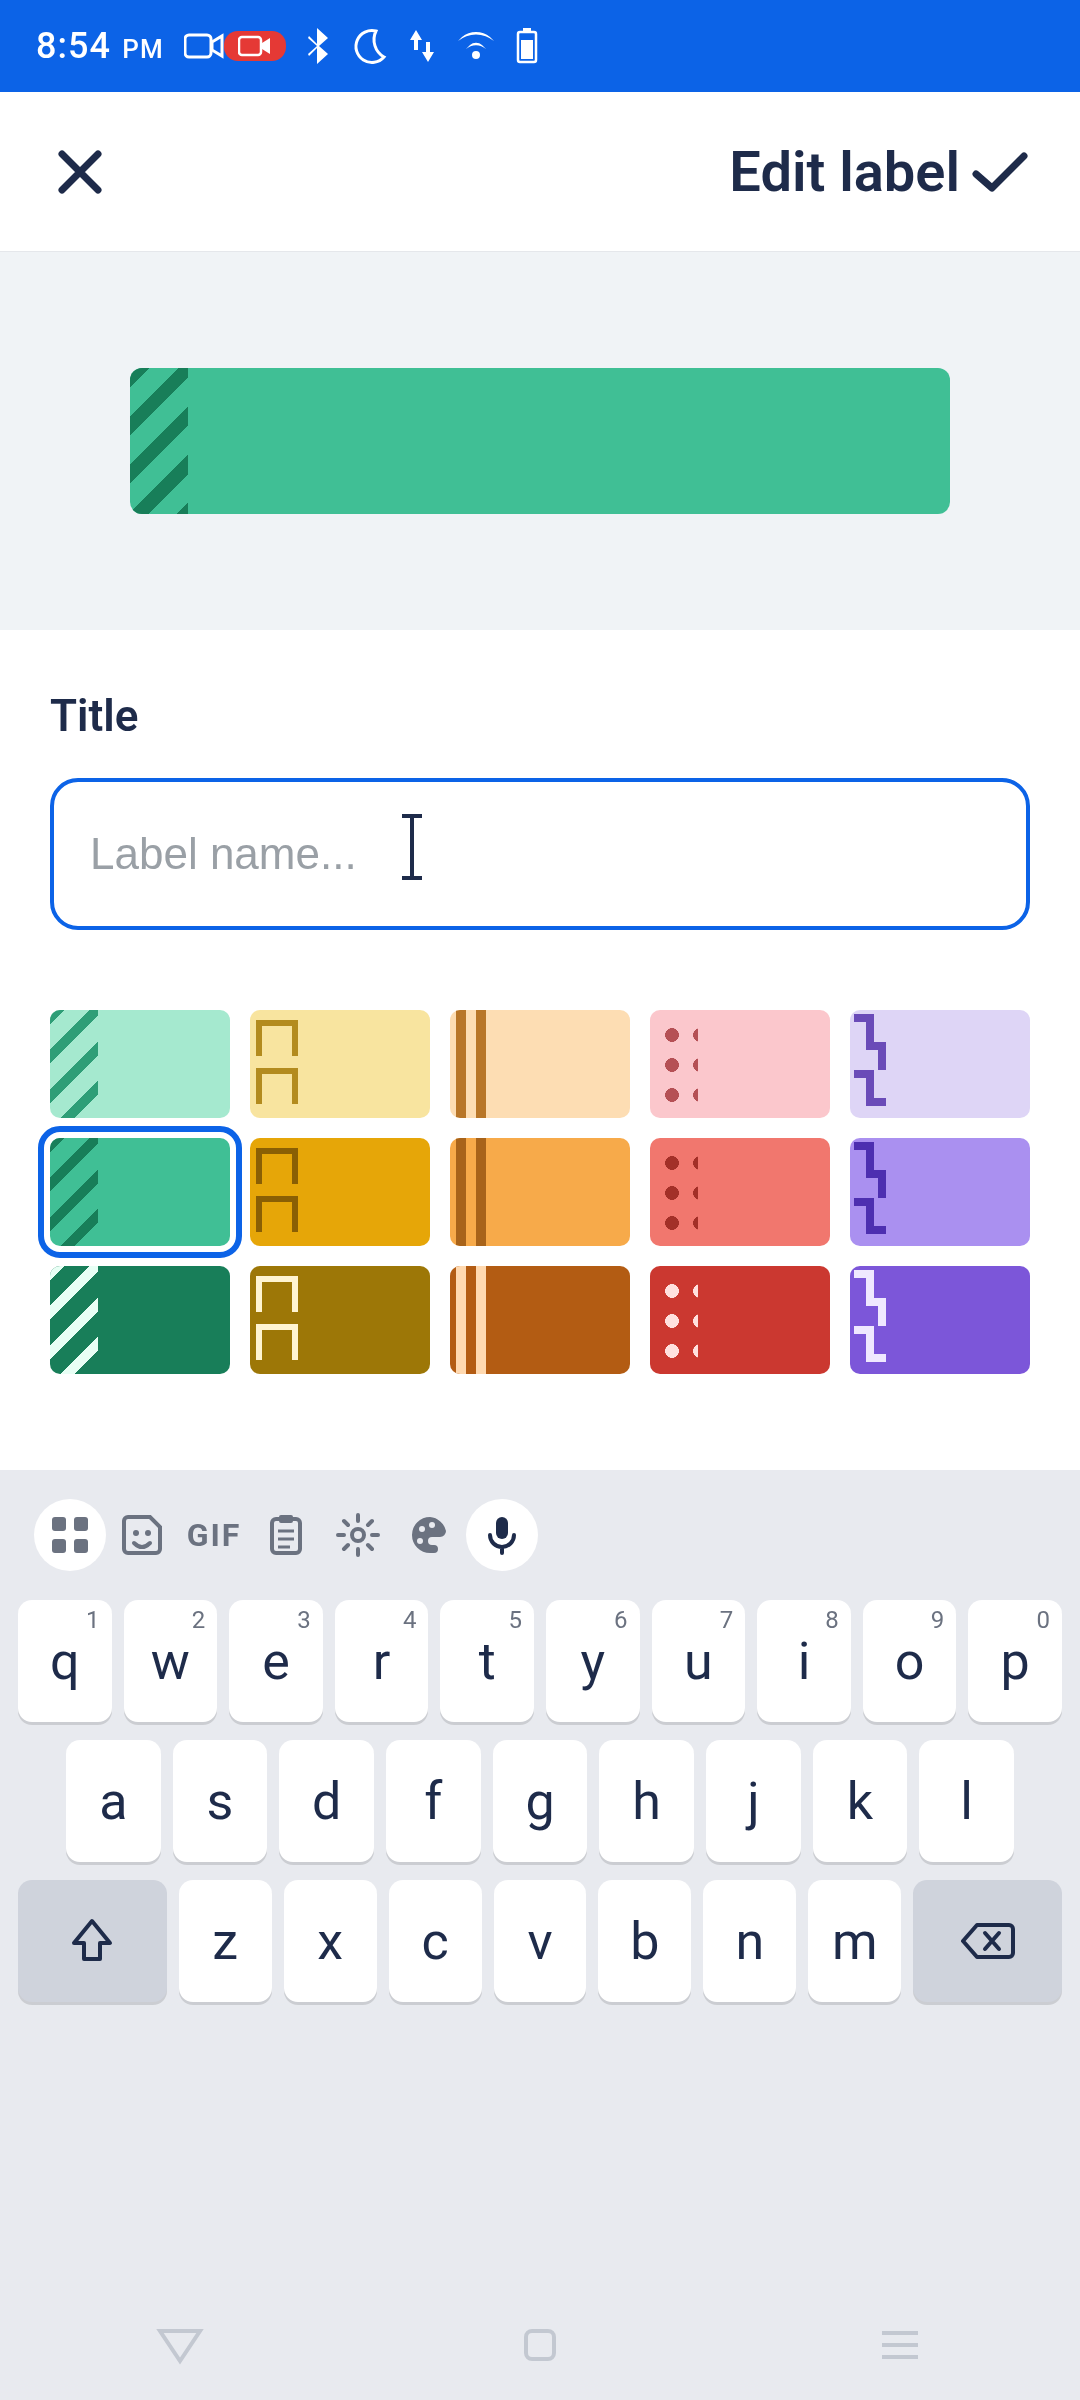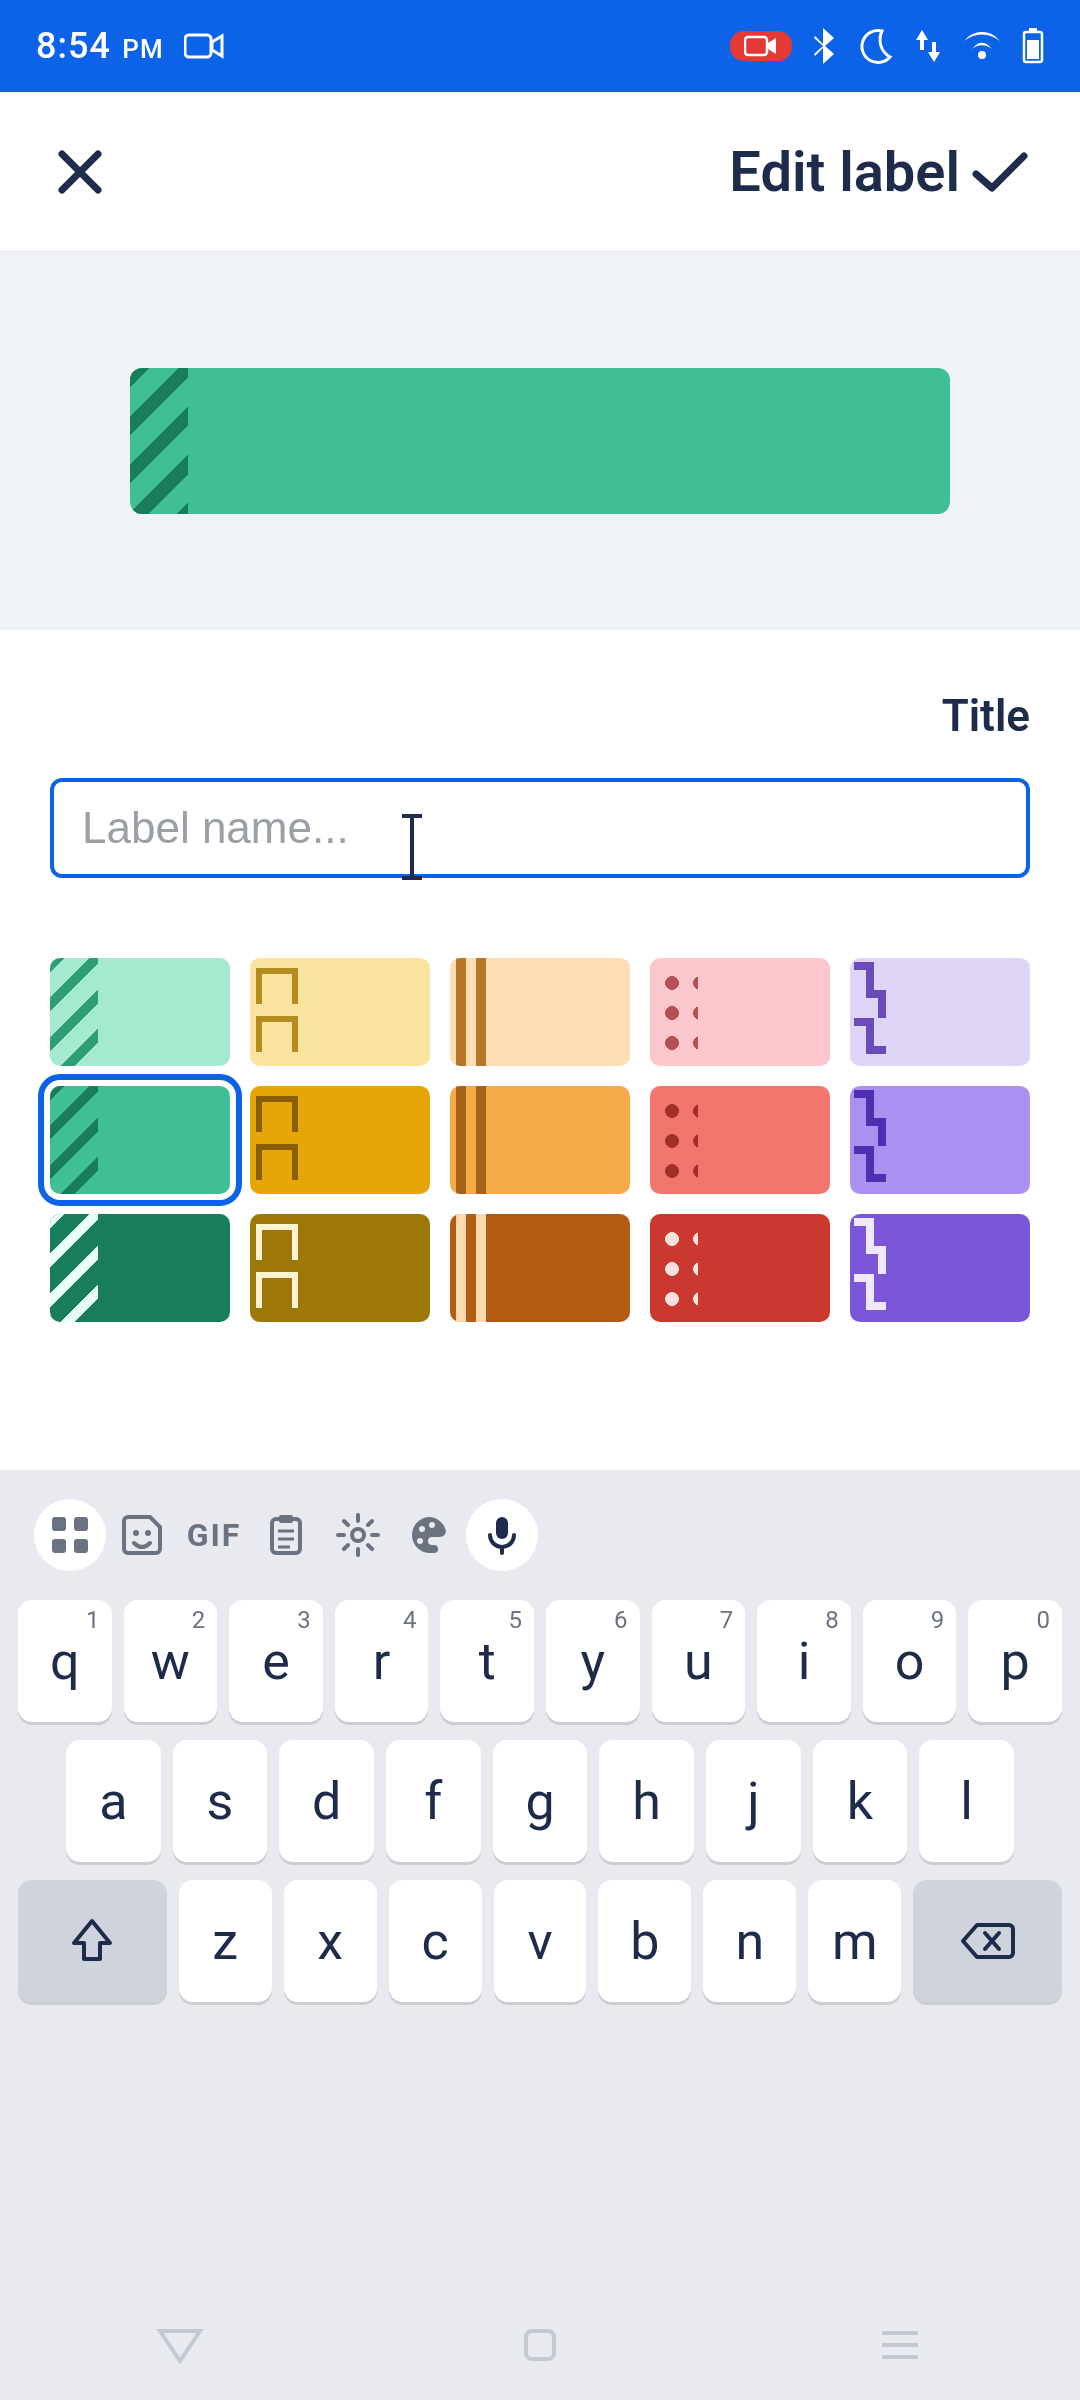"8:54 PM" .statusbar { justify-content: space-between -> none }
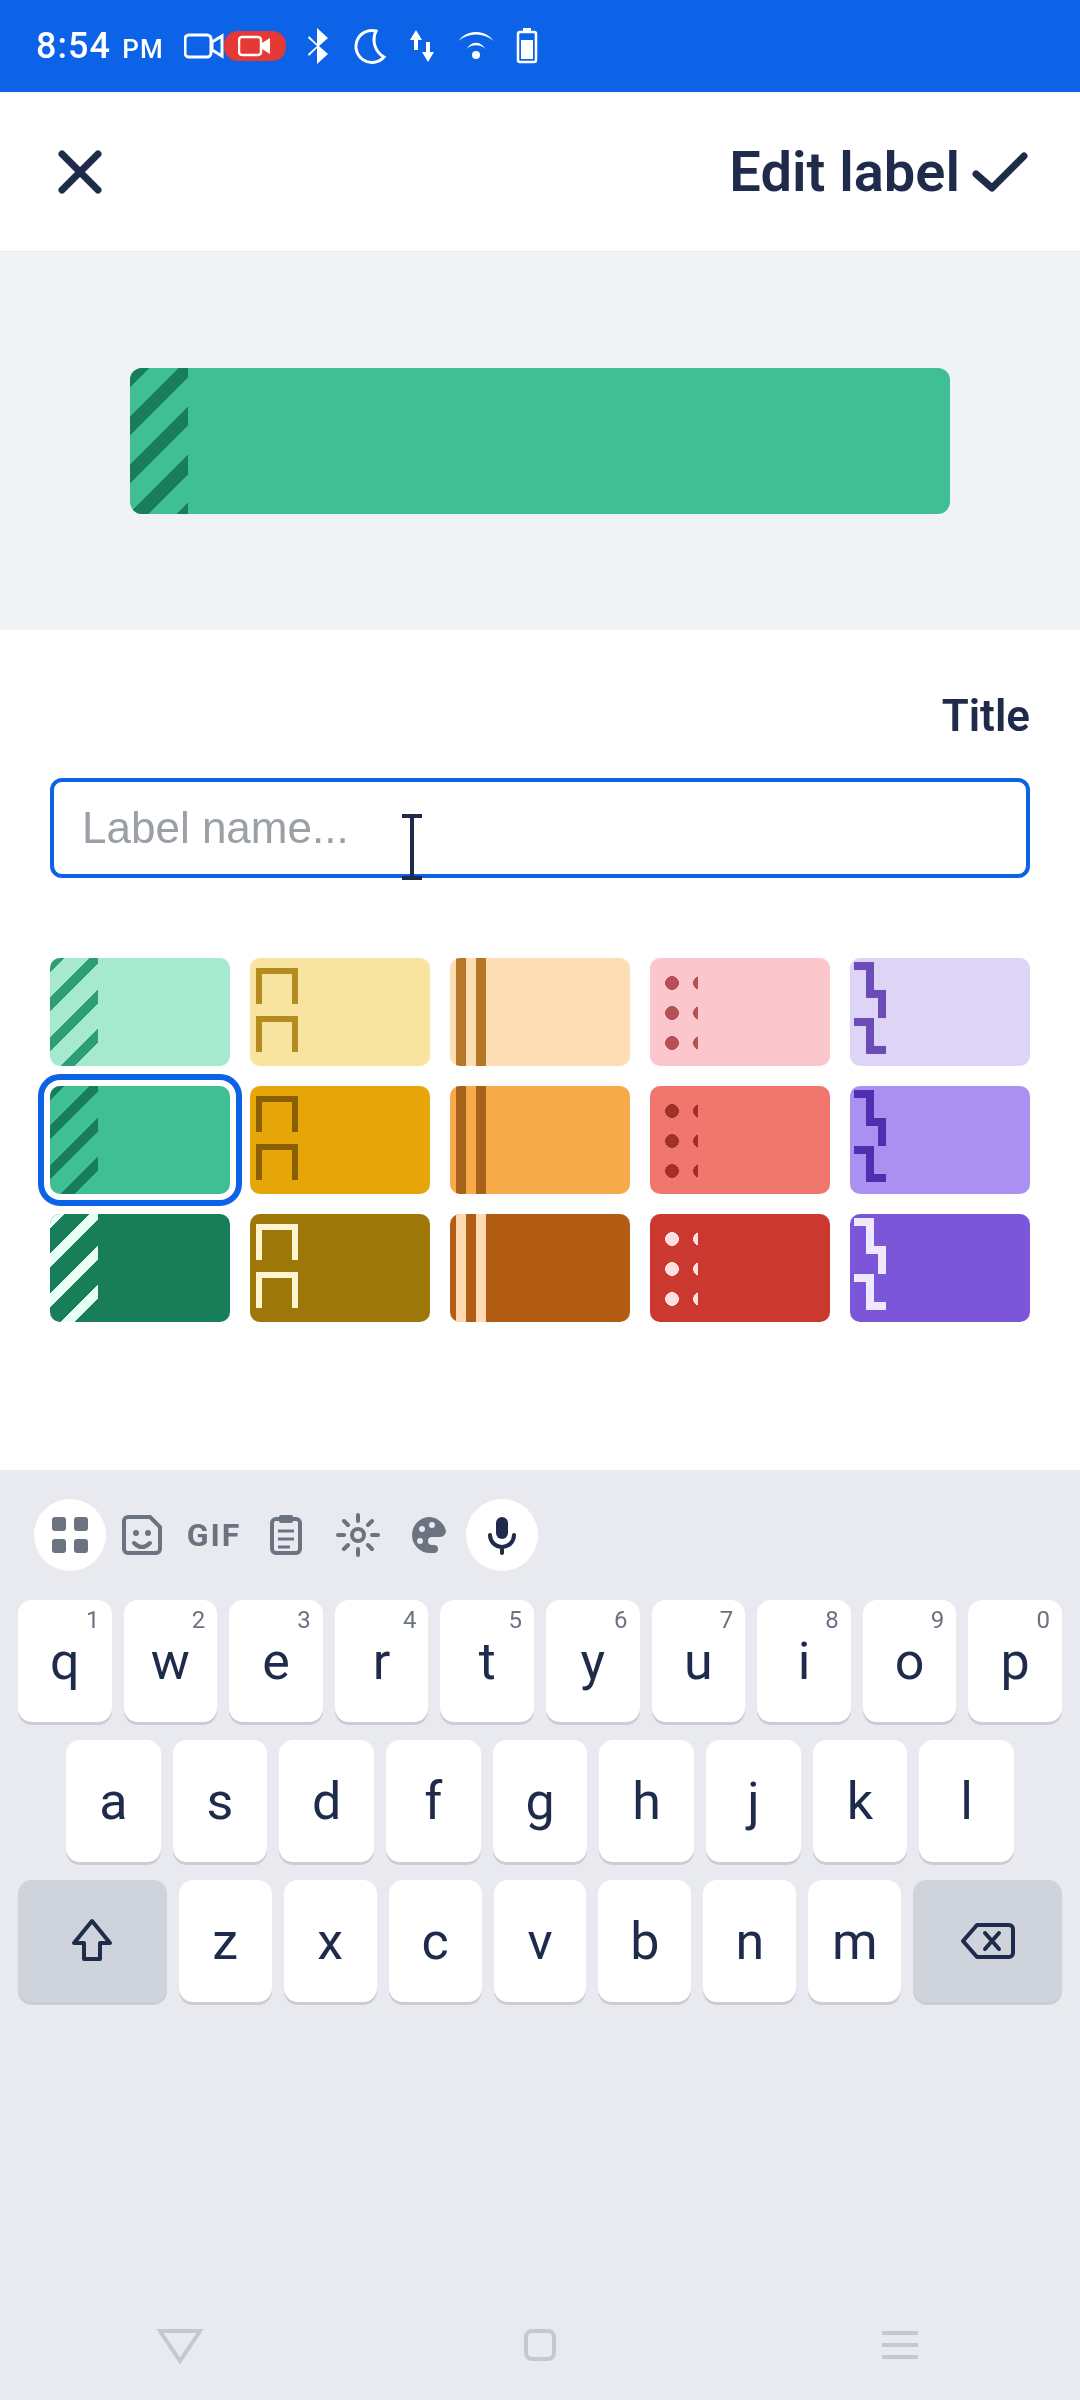"Title" .section-label { text-align: right -> none }
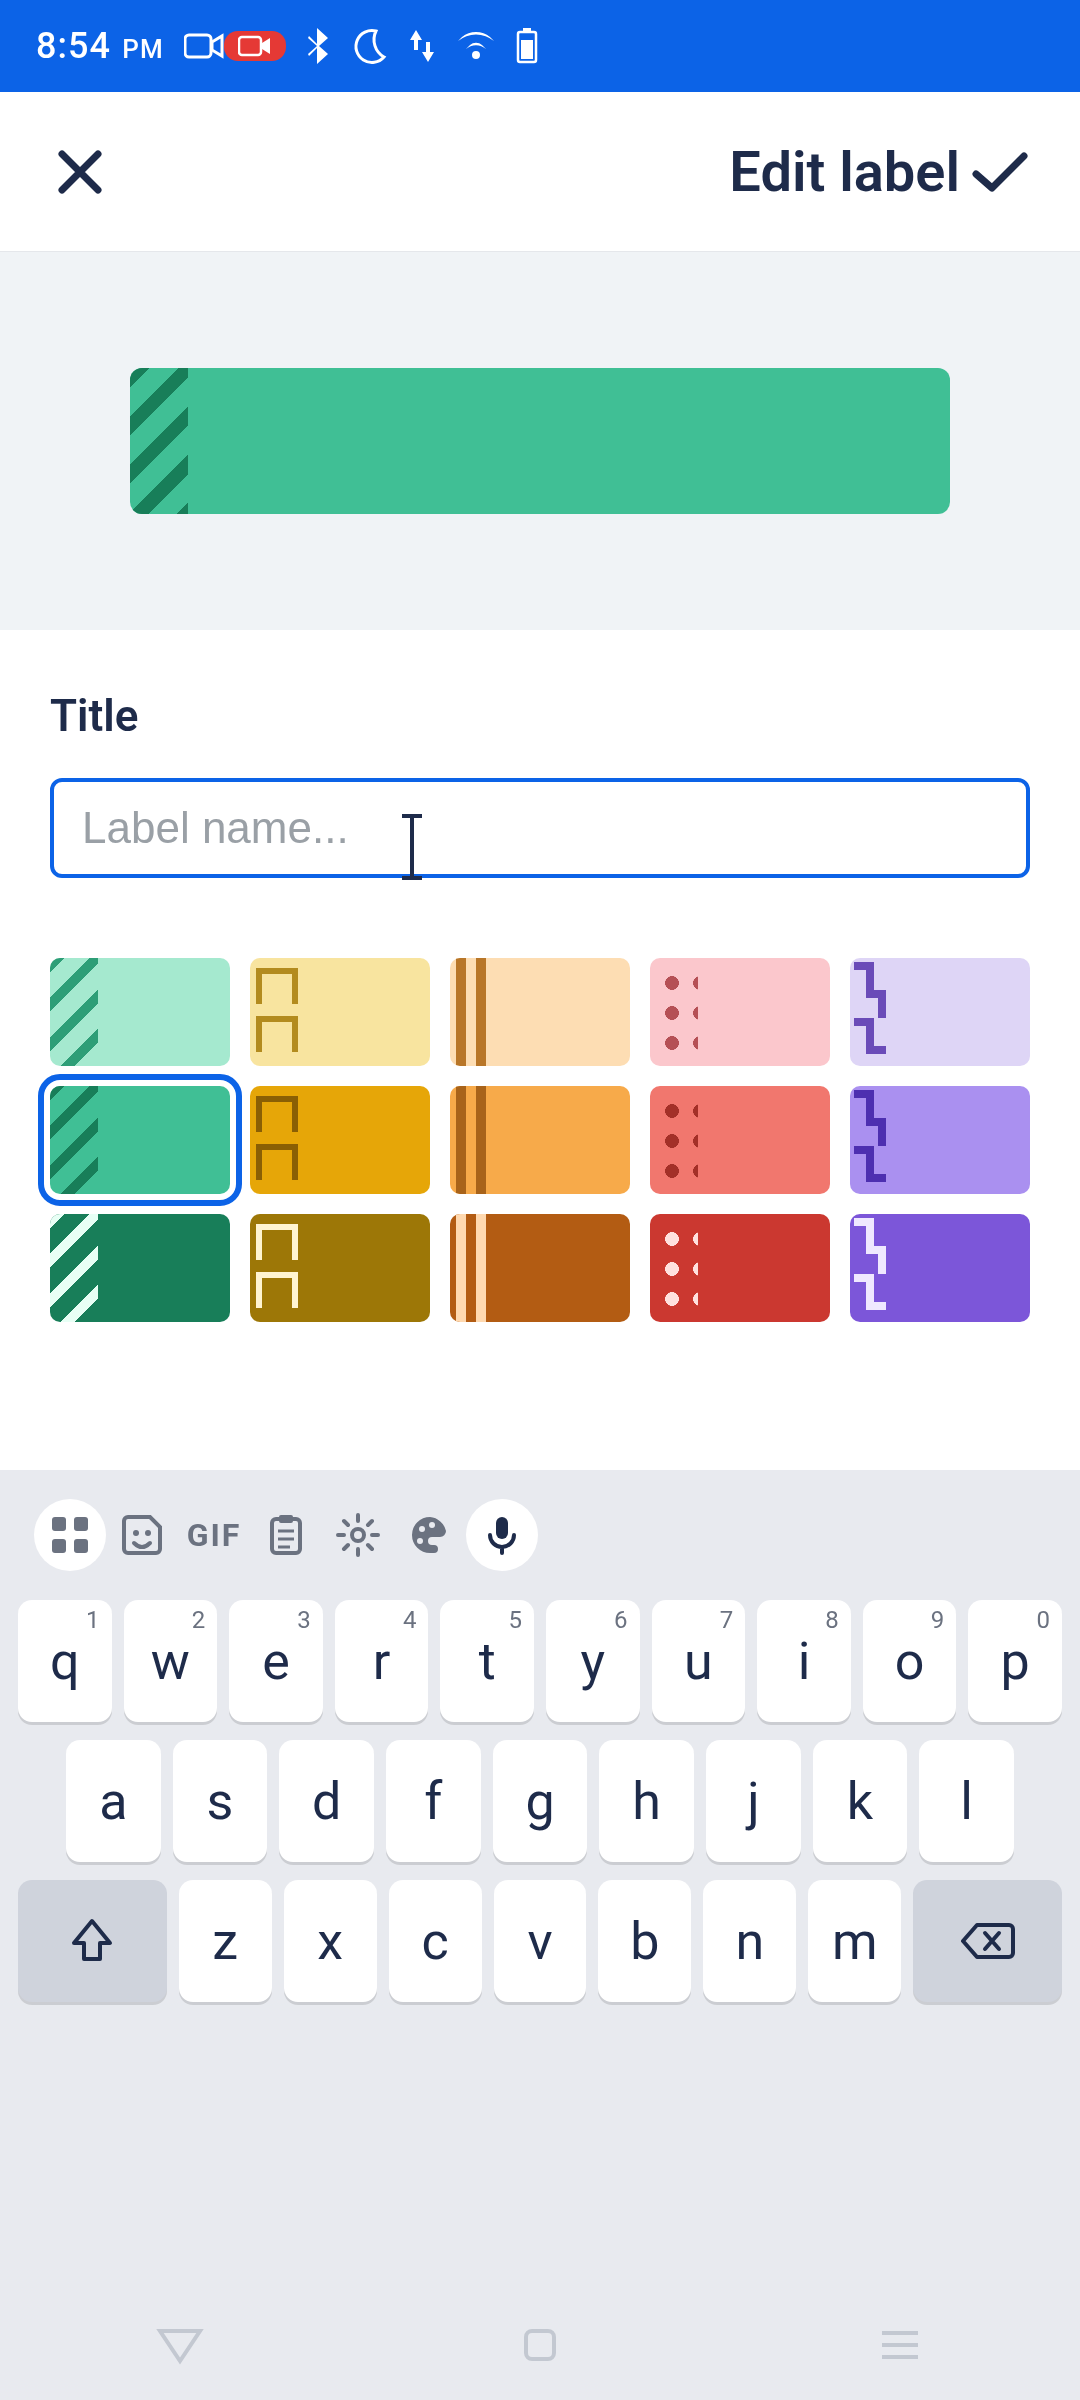"Label name..." .title-input { border-radius: 12px -> 28px; height: 100px -> 152px; padding: 0 28px -> 0 36px }
